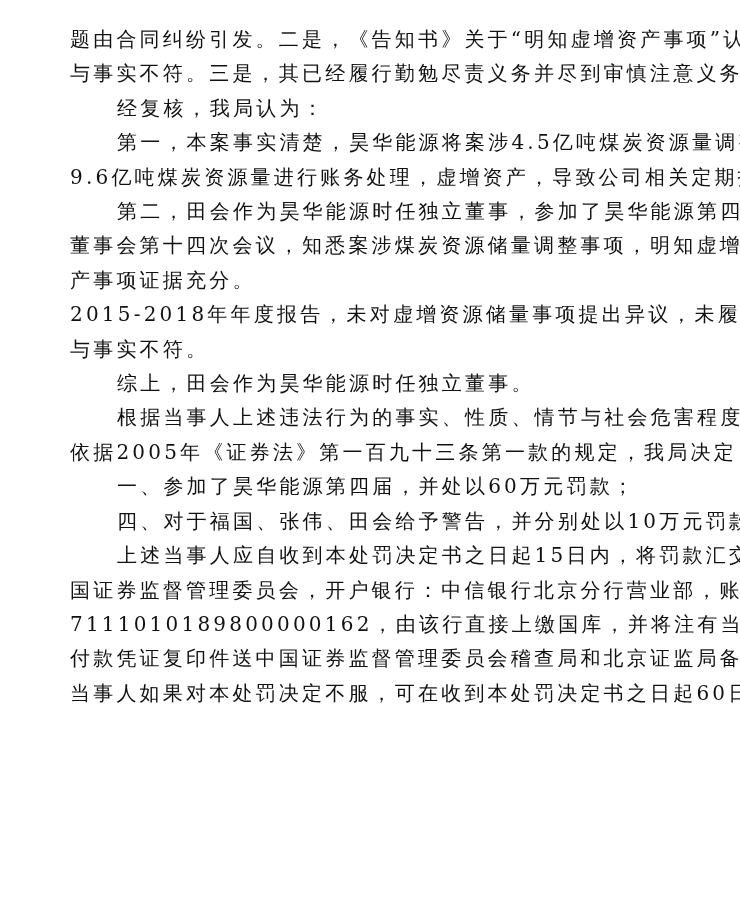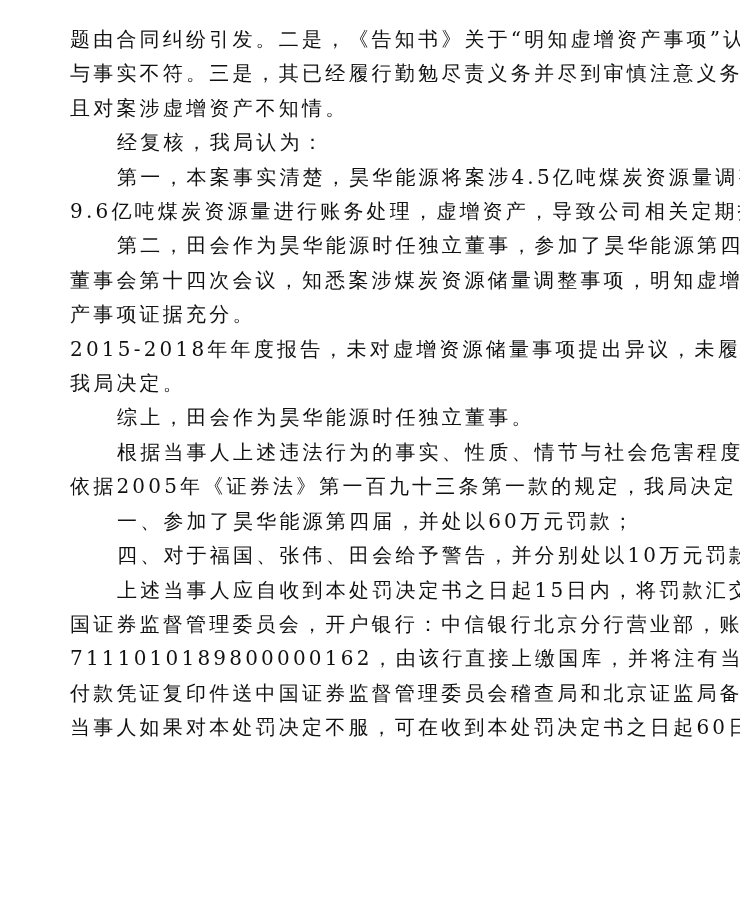"且对案涉虚增资产不知情。" span.line { html: <span>且对案涉虚增资产不知情。</span> -> none }
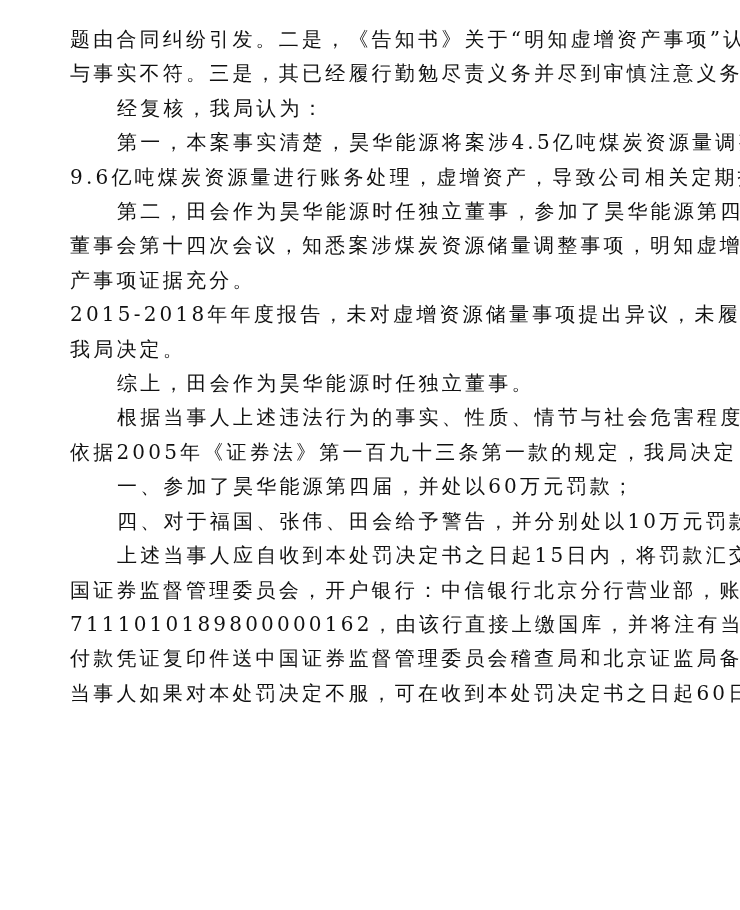"我局决定。" span.line { text: 我局决定 -> 与事实不符 }
